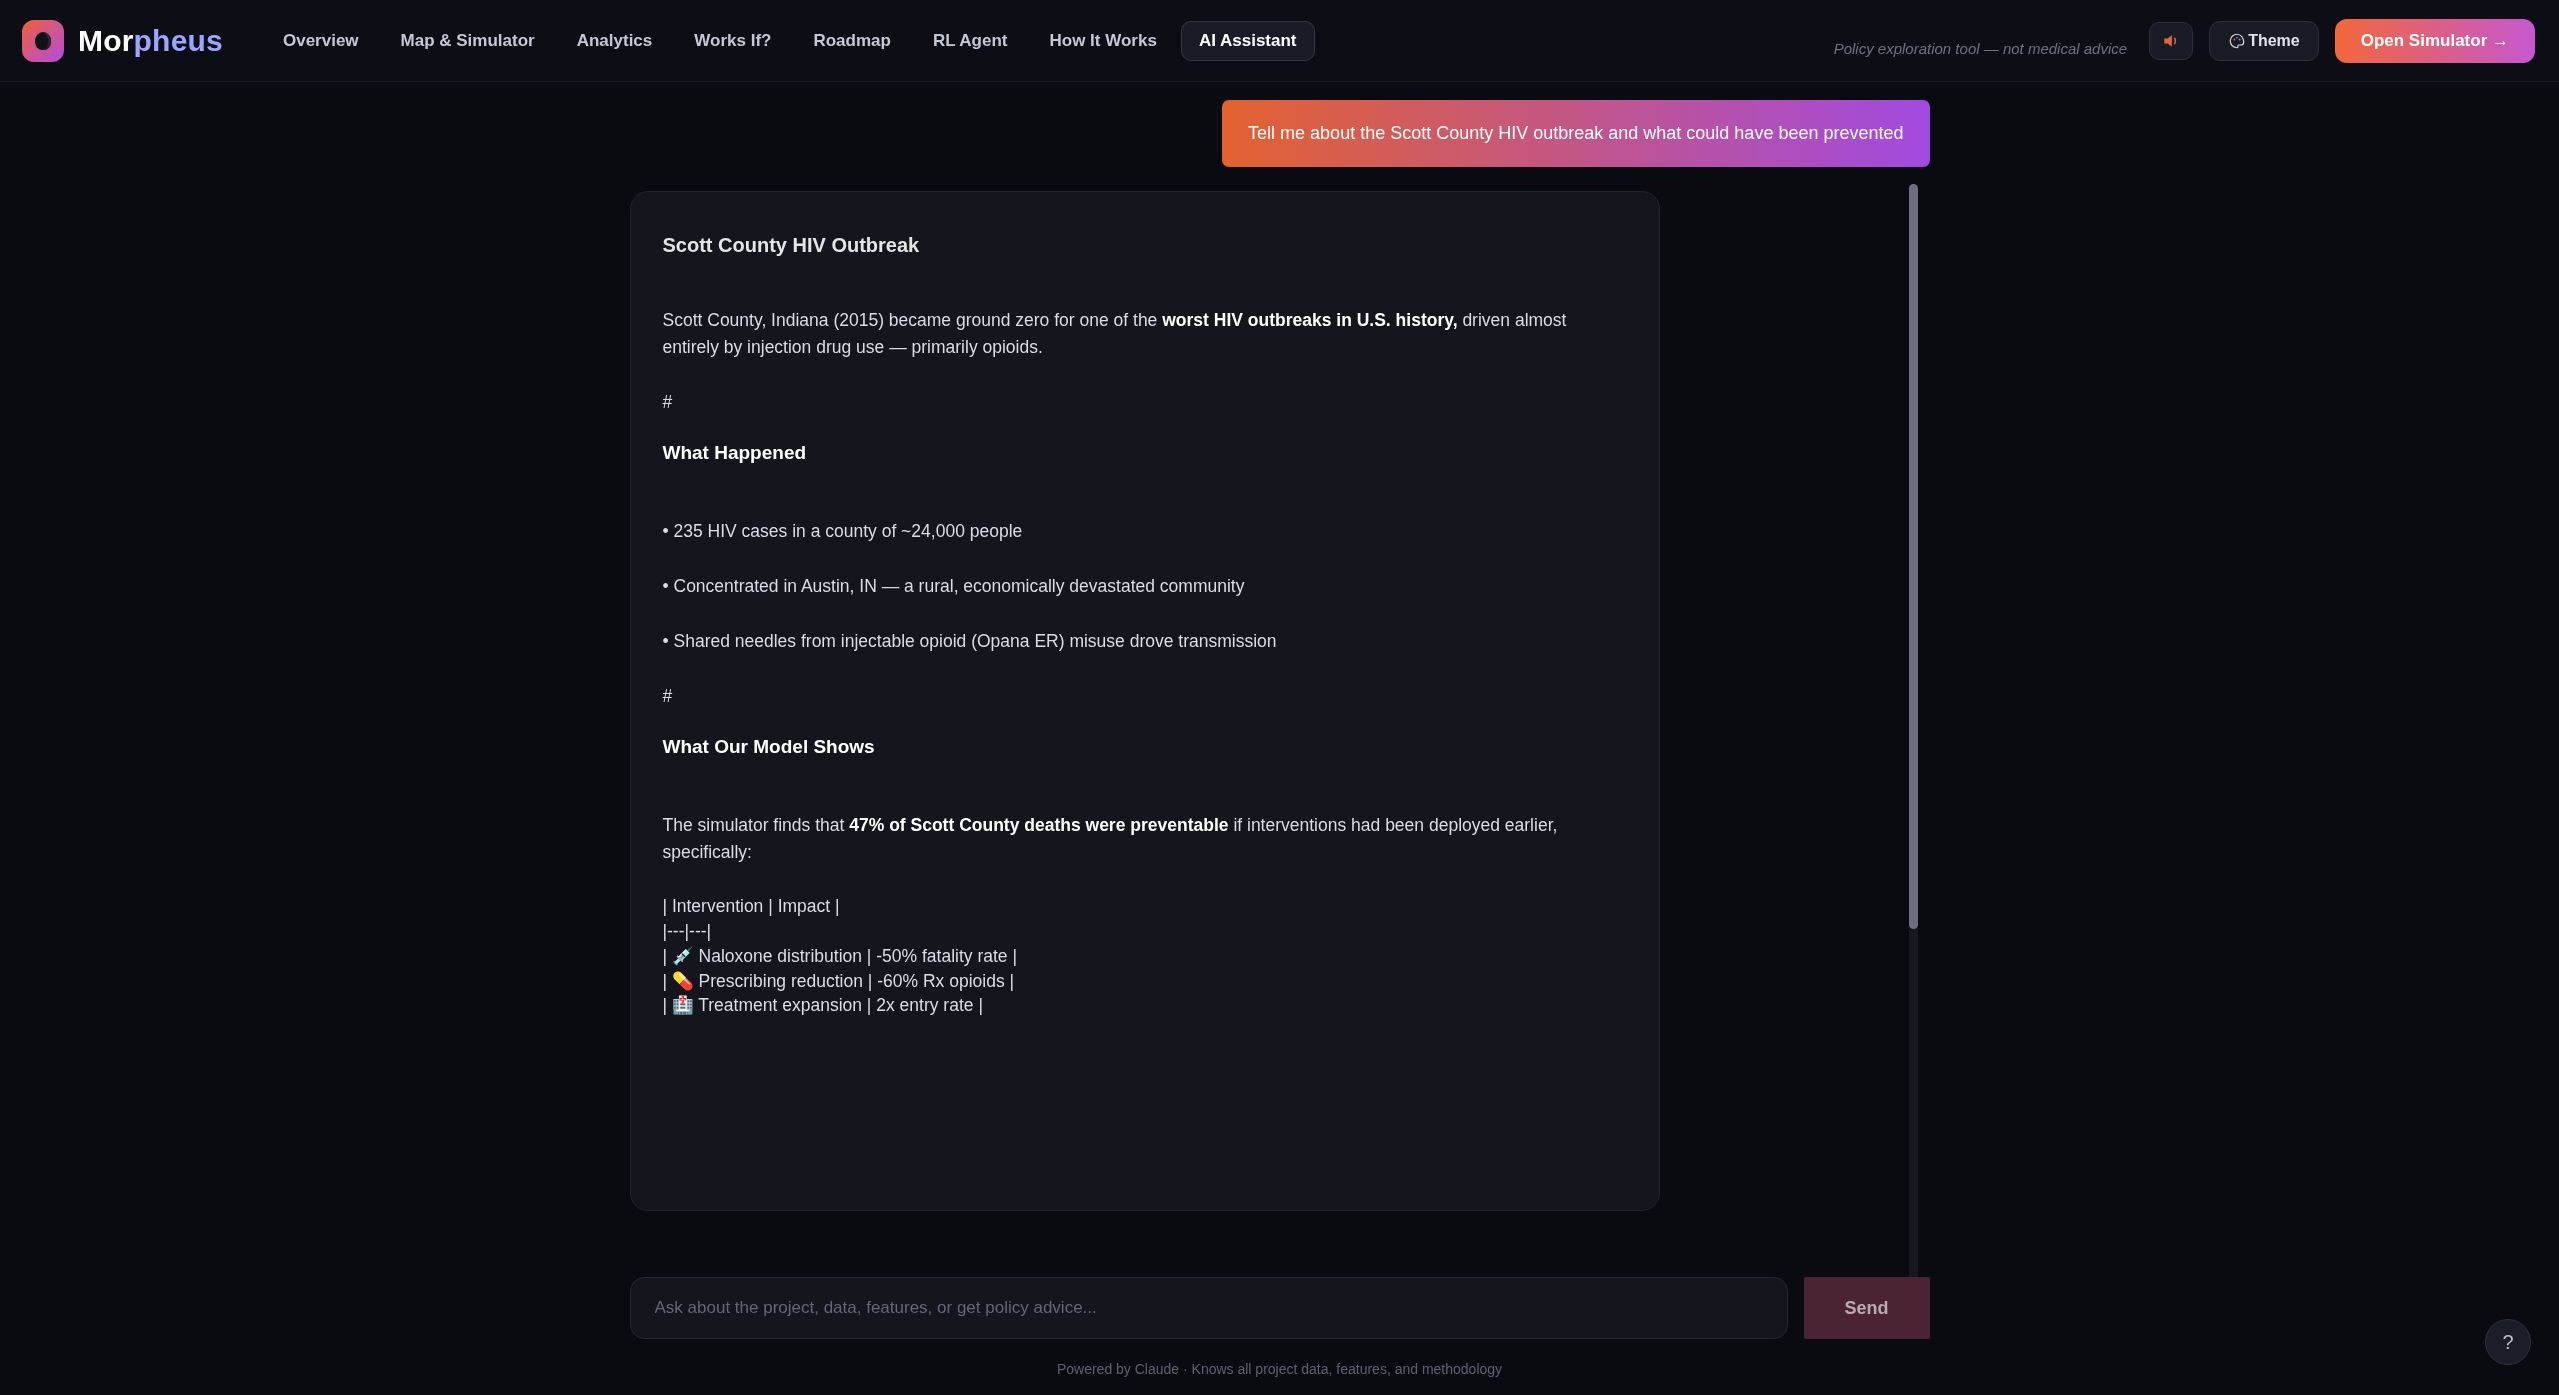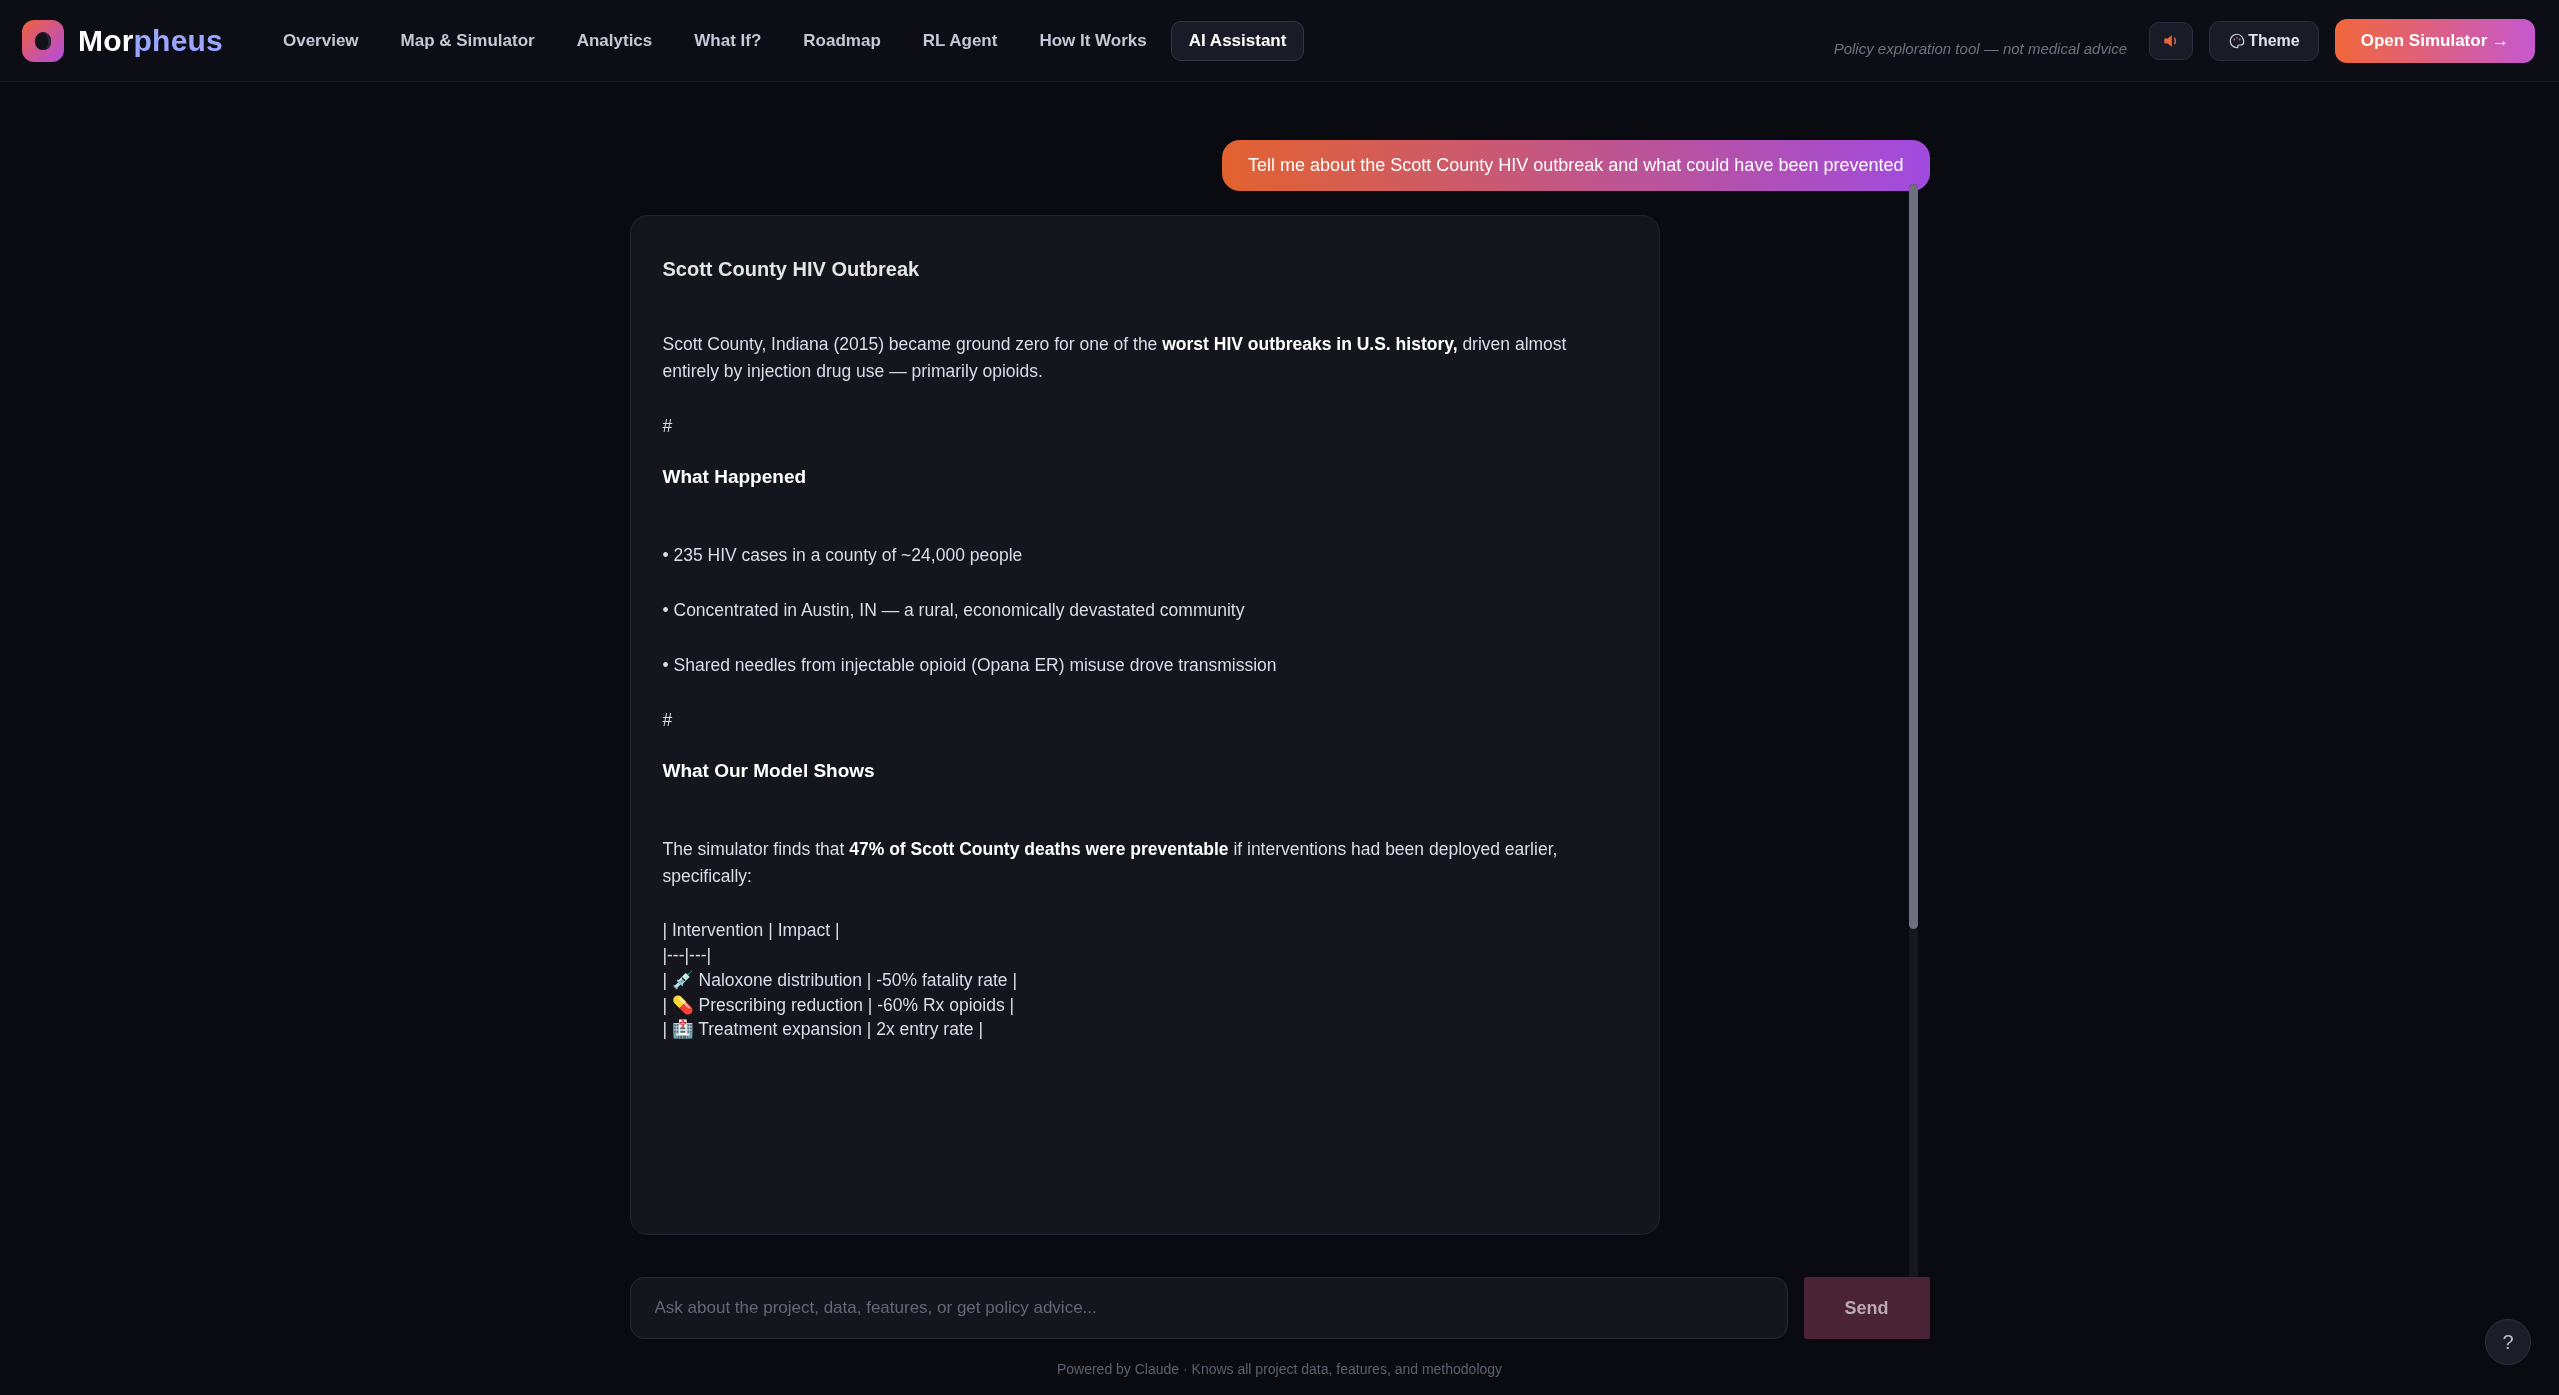"What If?" div.nav-link { text: What -> Works }
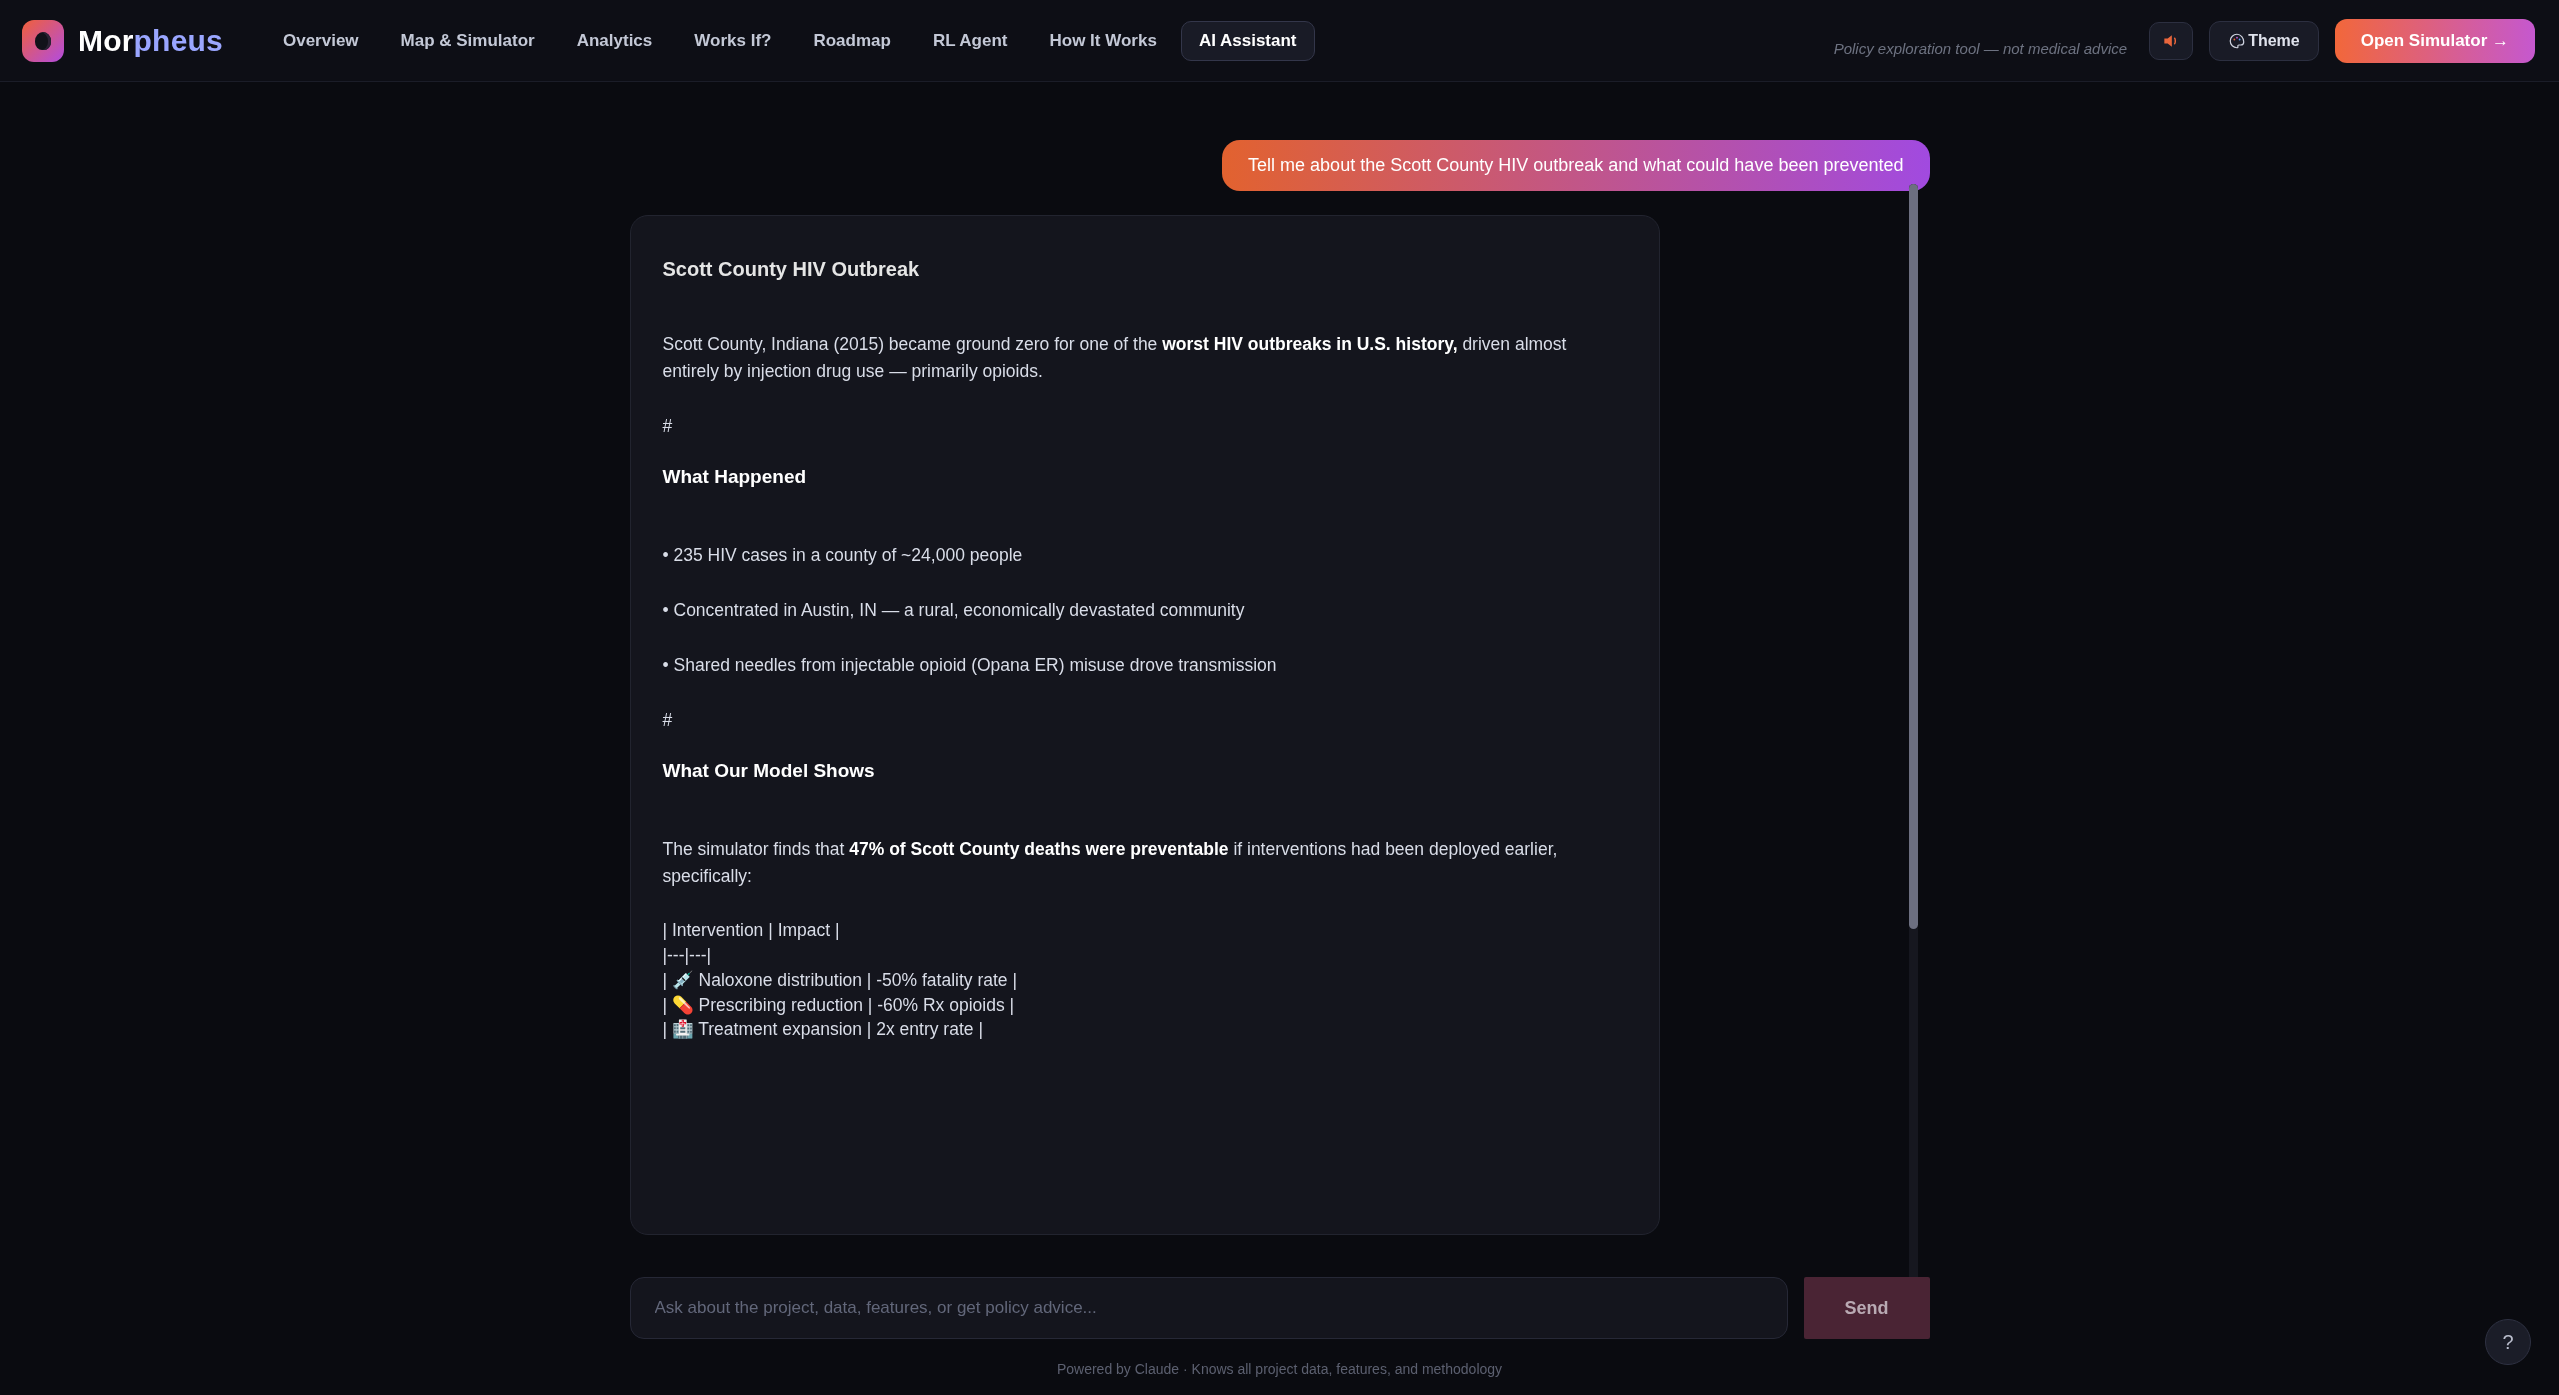"Tell me about the Scott" .bubble-user { border-radius: 18px -> 7px; margin-top: 40px -> none; padding: 12px 26px -> 20px 26px }
